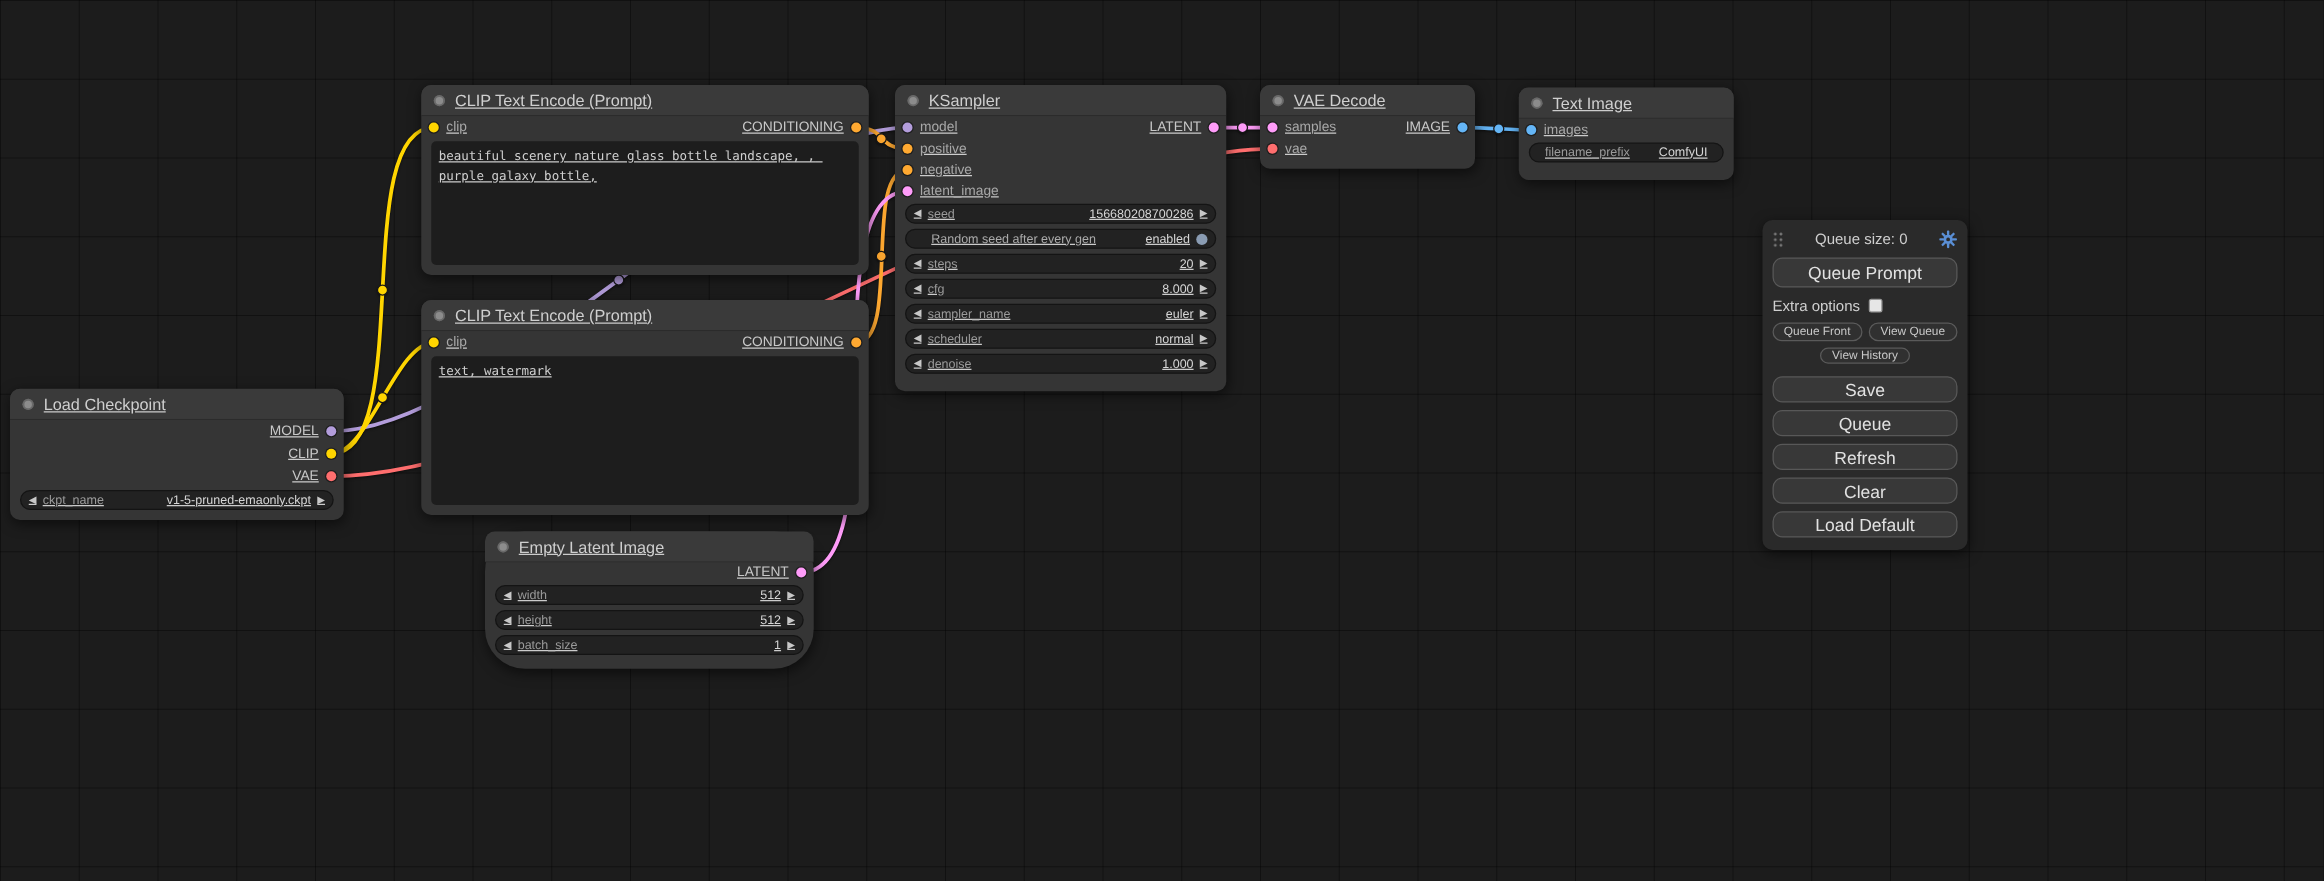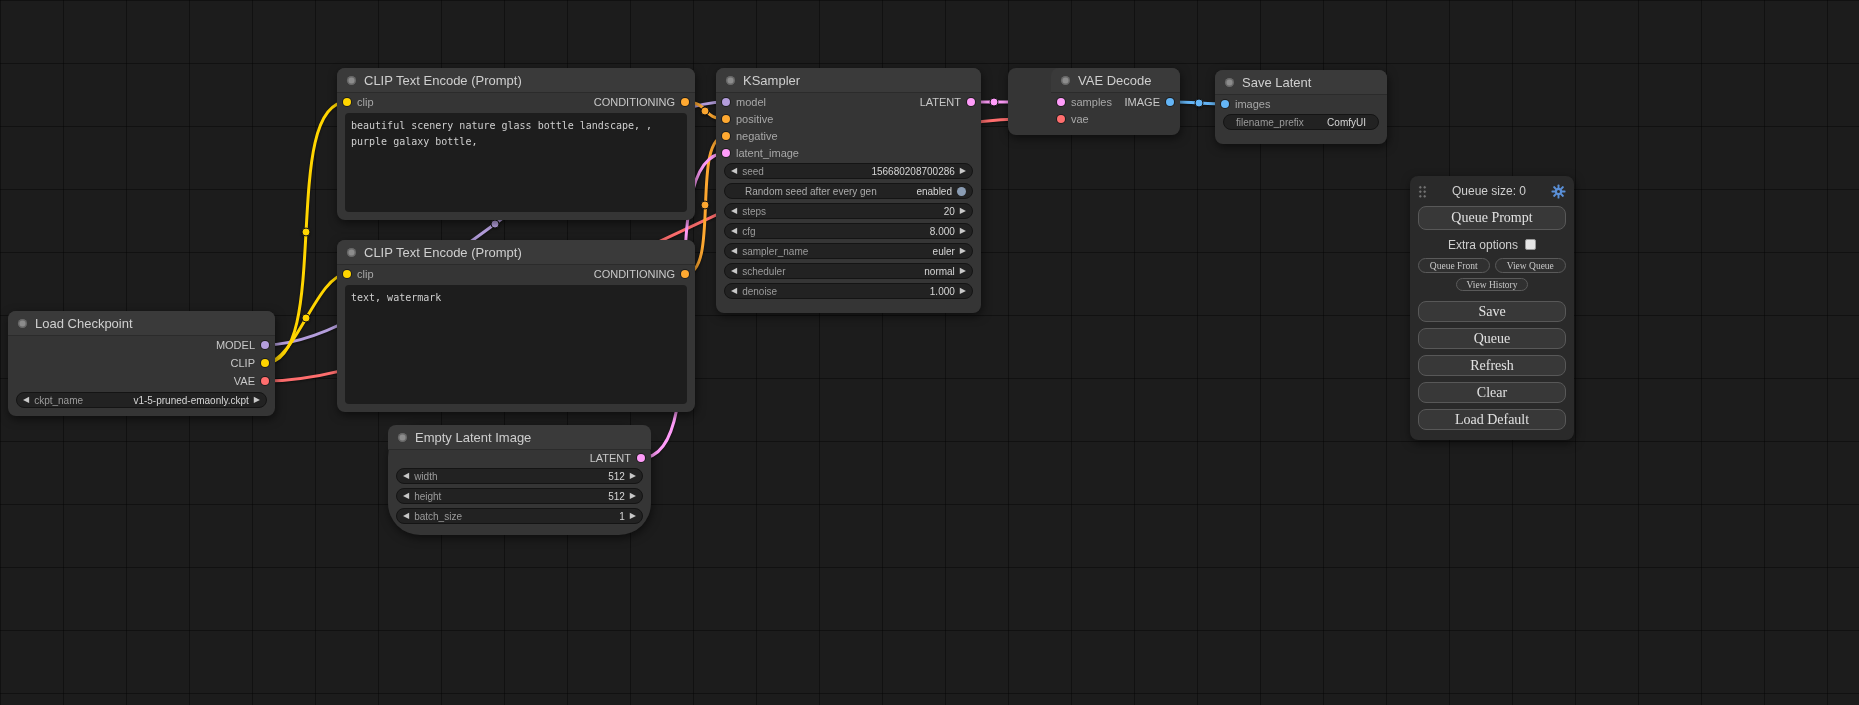"CLIP Text Encode (Prompt)" .node { text-decoration: none -> underline }
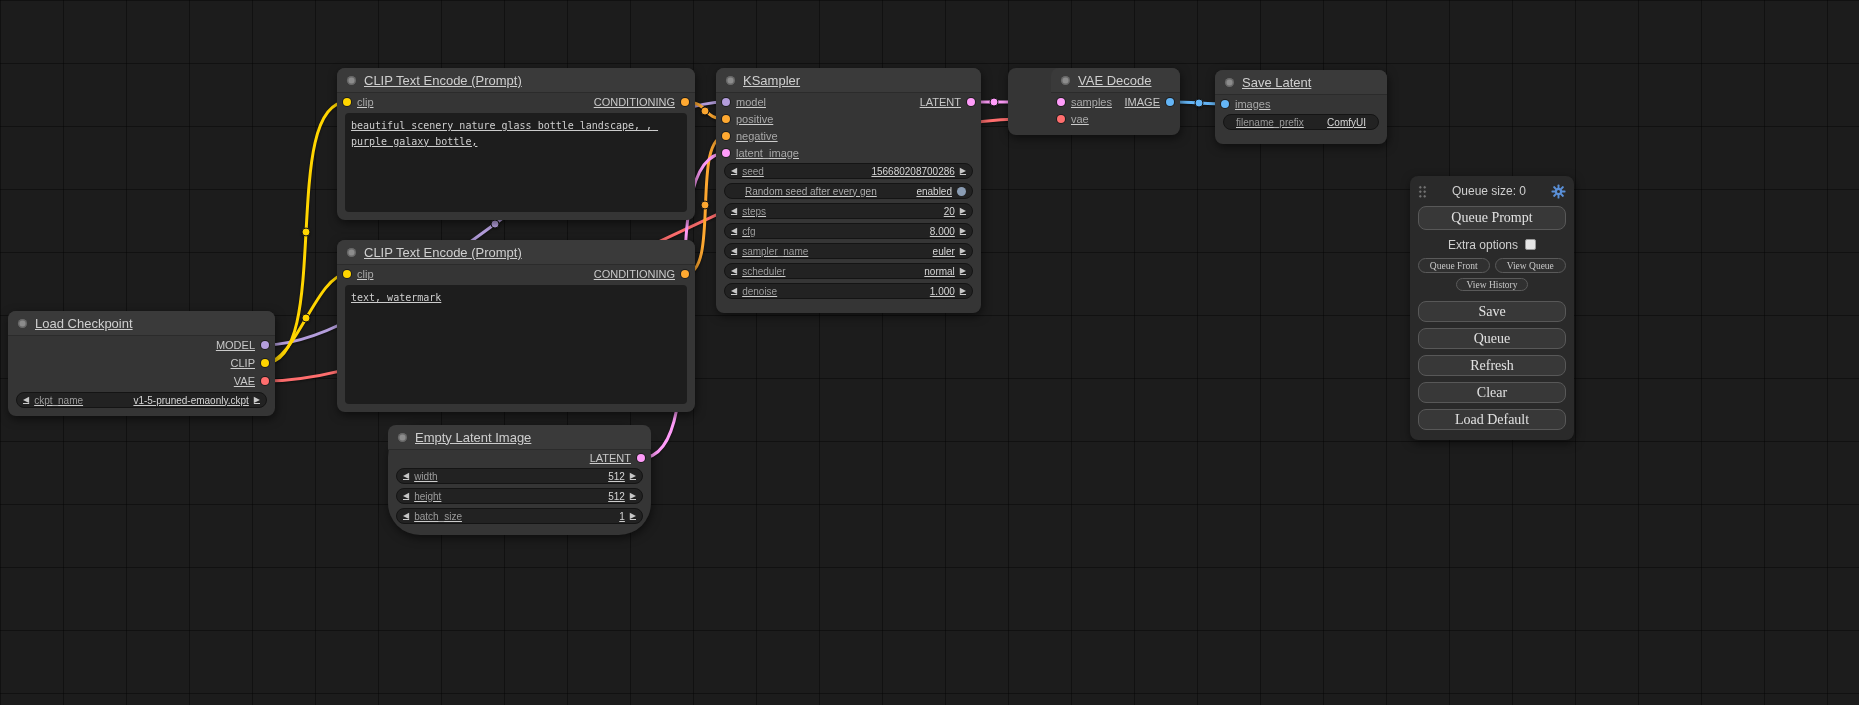"VAE Decode" div.node { padding-left: 43px -> none }
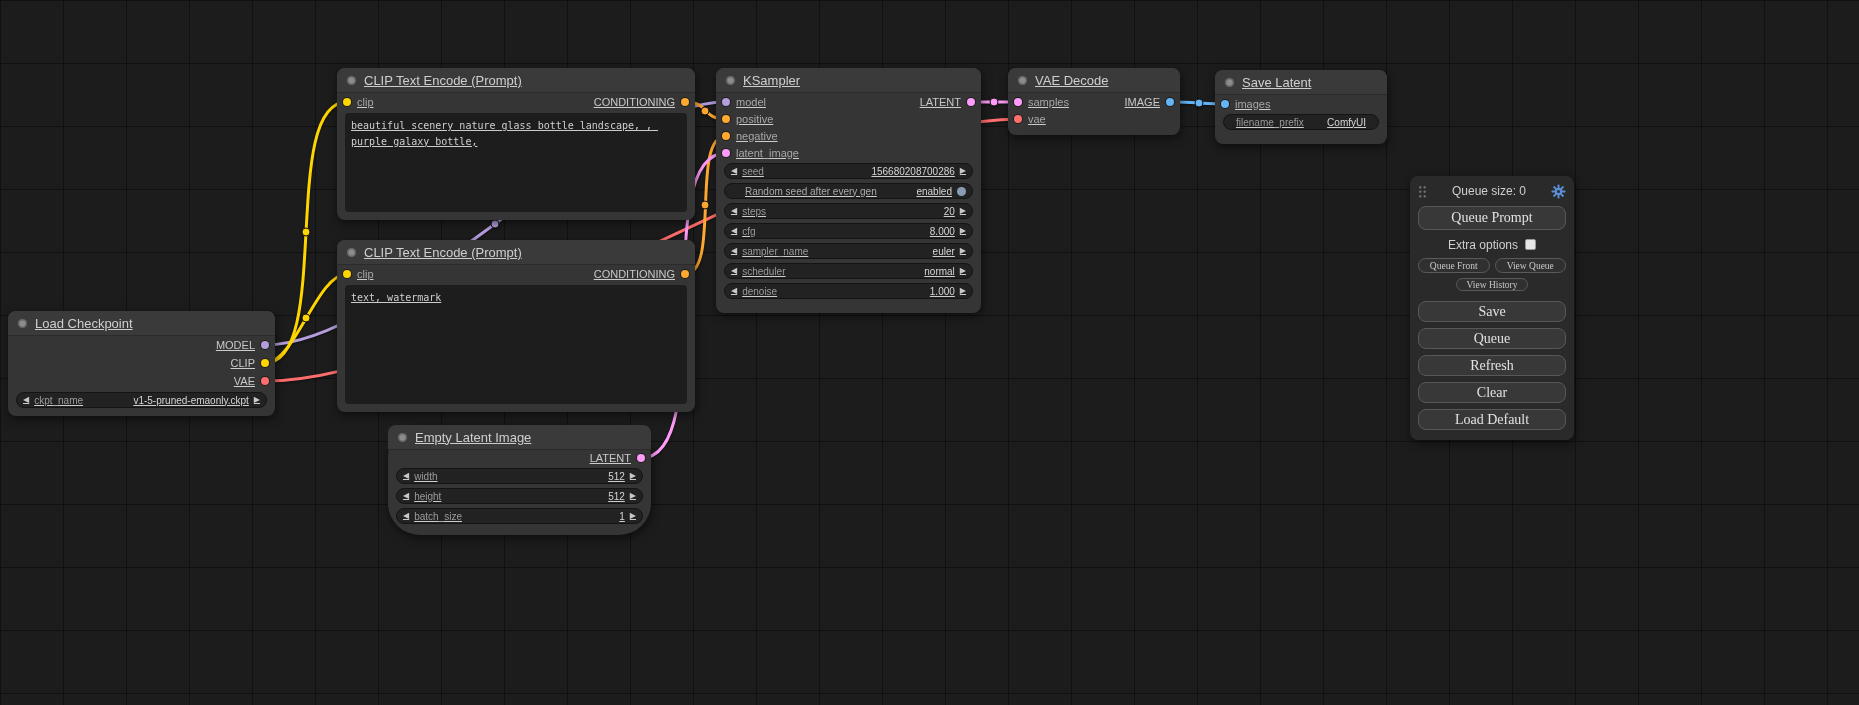"Save Latent" span { text: Save Latent -> Text Image }
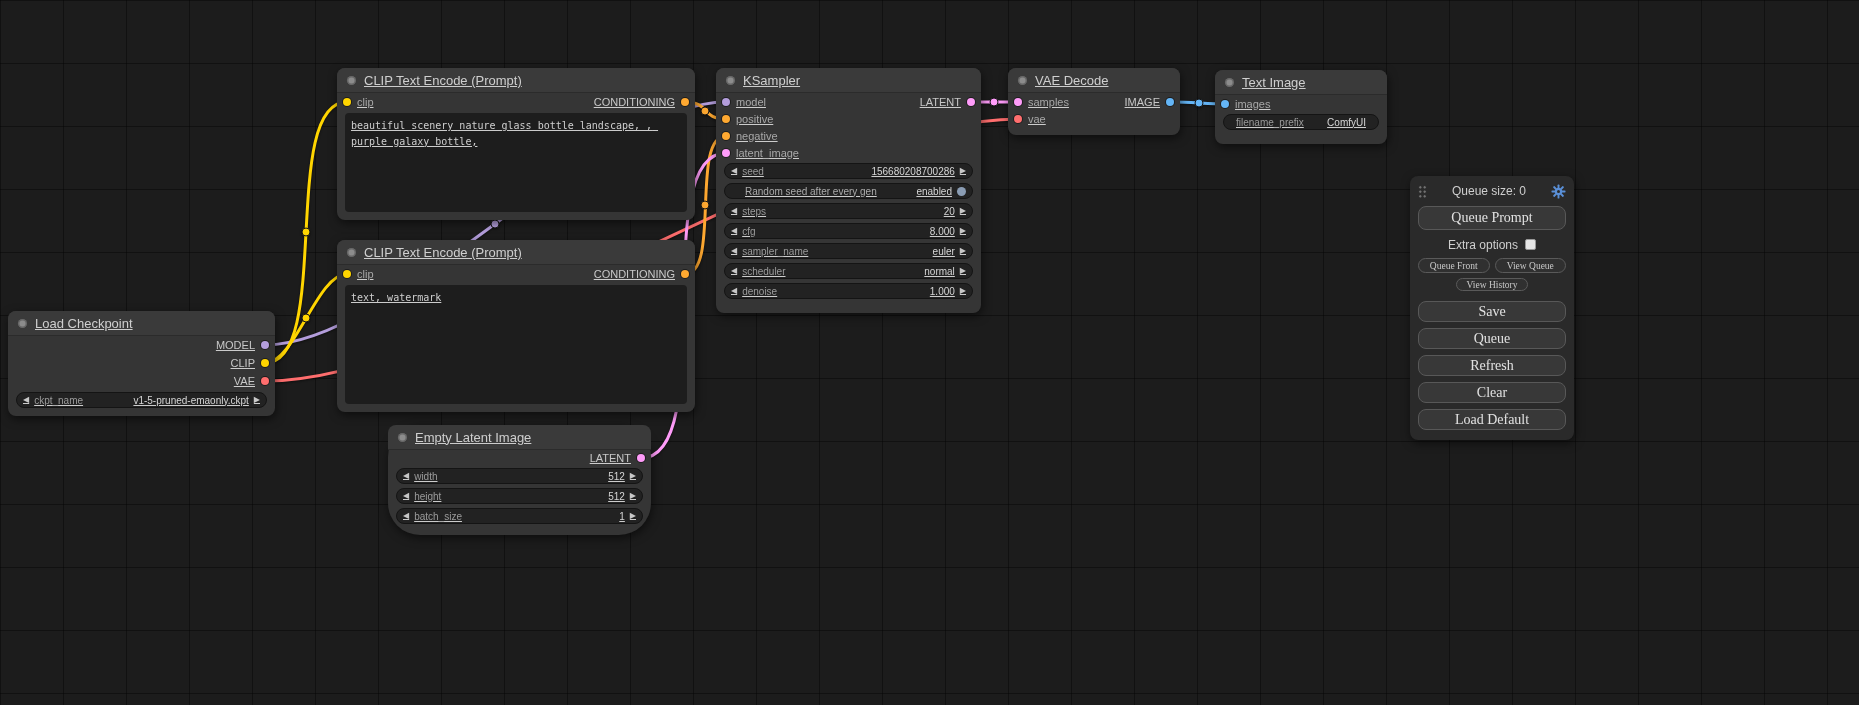"Queue Prompt" button { font-family: Liberation Serif, serif -> Liberation Sans, sans-serif }
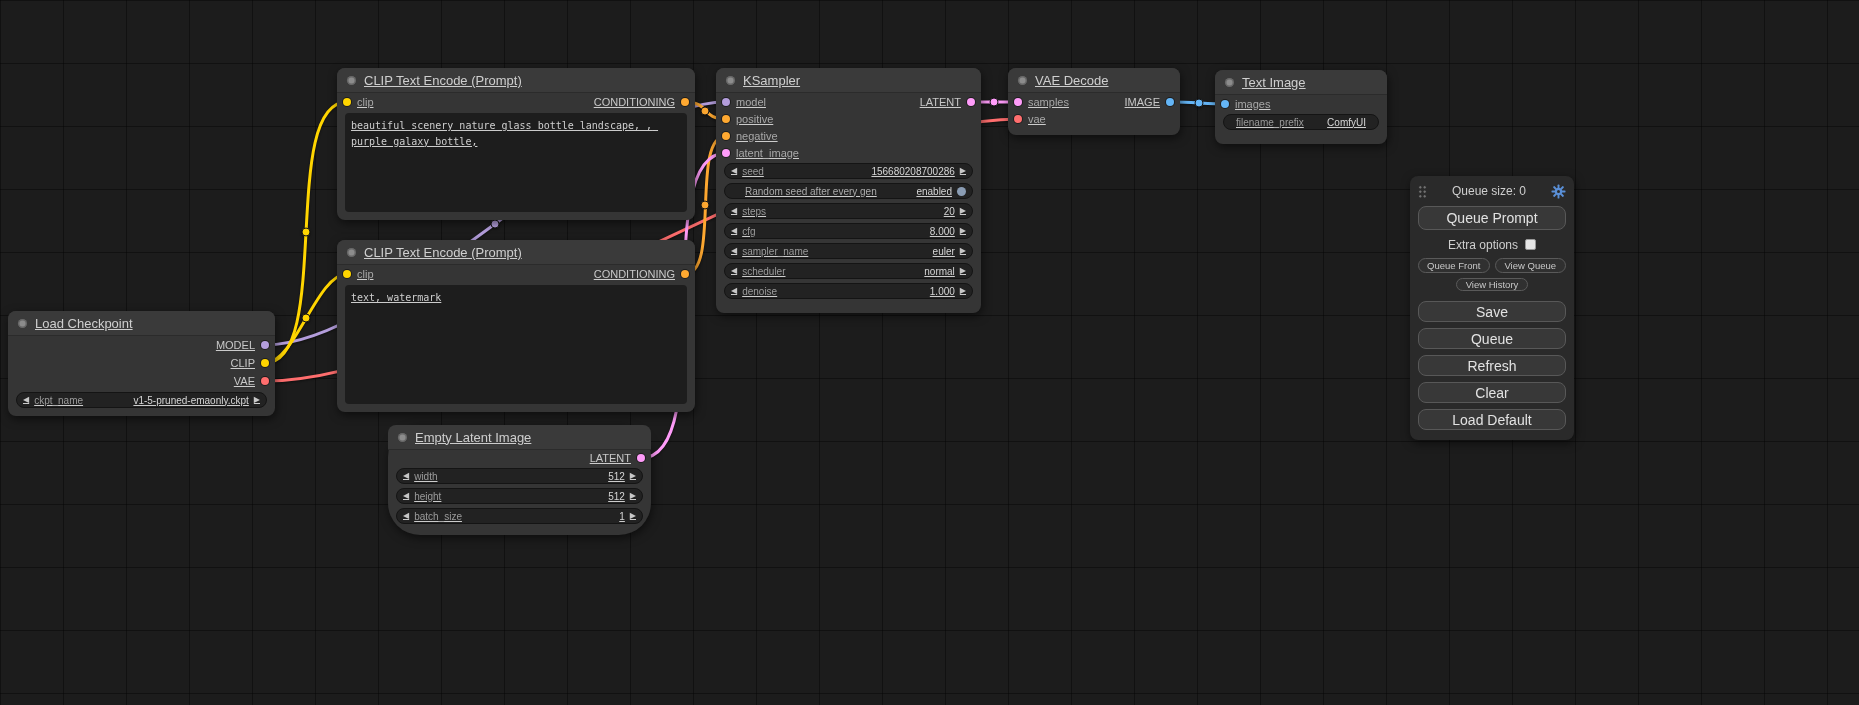"Extra options" .extra { justify-content: center -> none }
